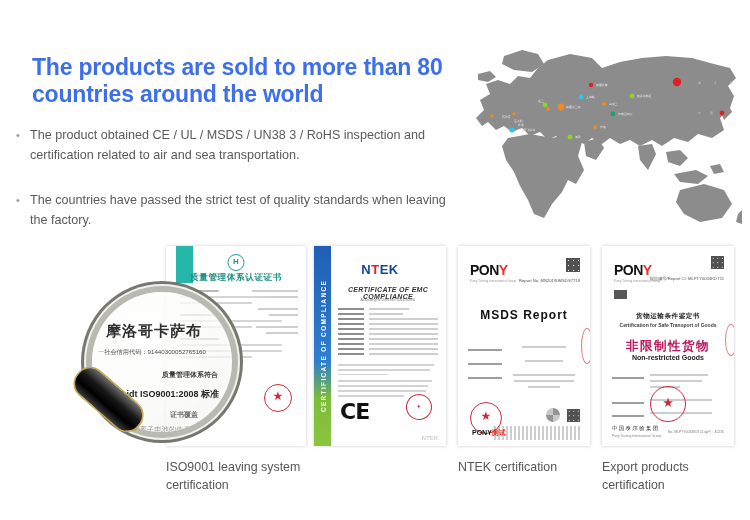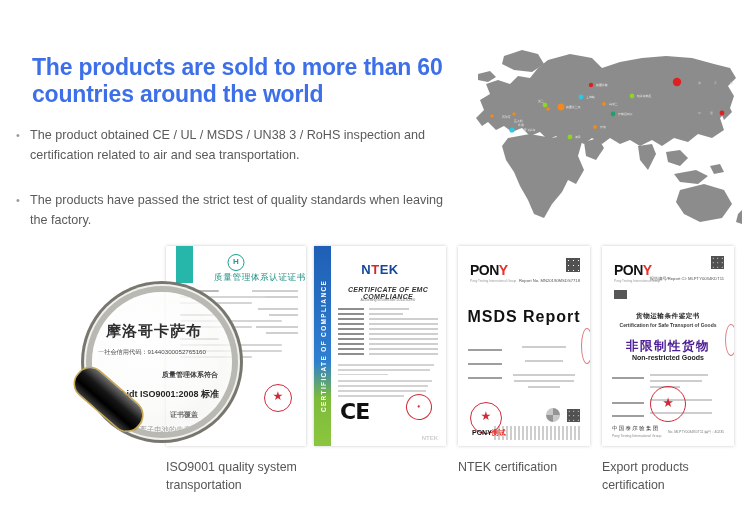"The products are sold to" div { text: 60 -> 80 }
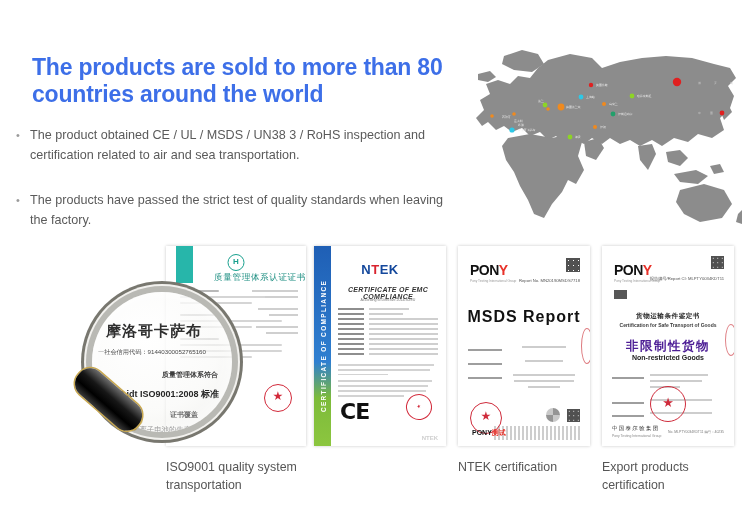"The products have passed the" span.bullet-text { text: products -> countries }
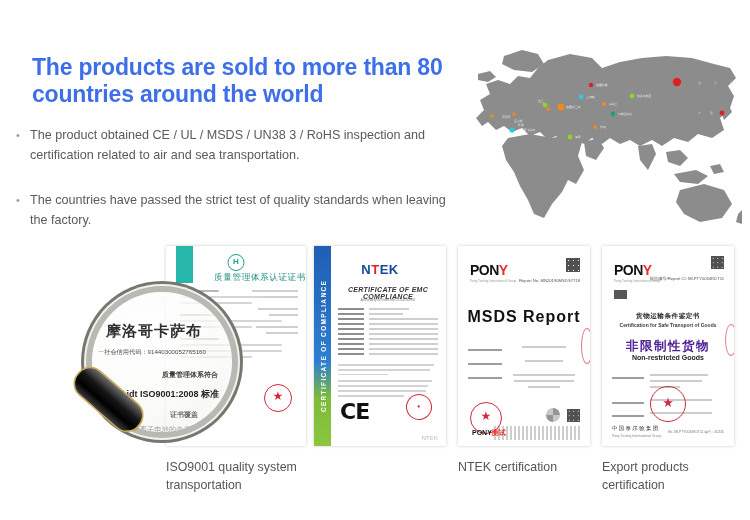"质量管理体系认证证书" .iso-title { font-weight: normal -> bold; text-align: right -> center }
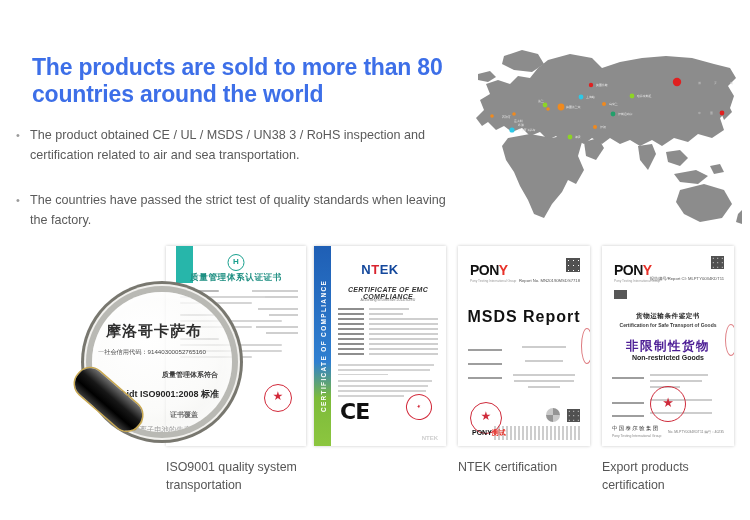"MSDS Report" .msds-title { font-size: 16px -> 12px }
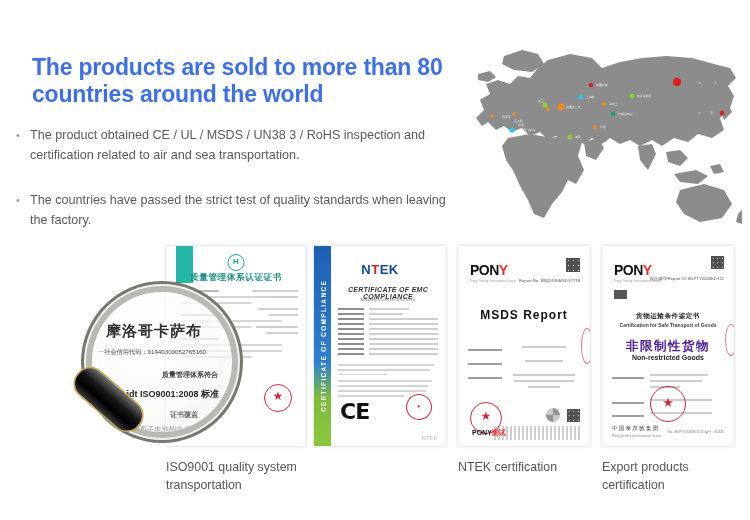"非限制性货物" .ex-big { color: #4c1d95 -> #be185d }
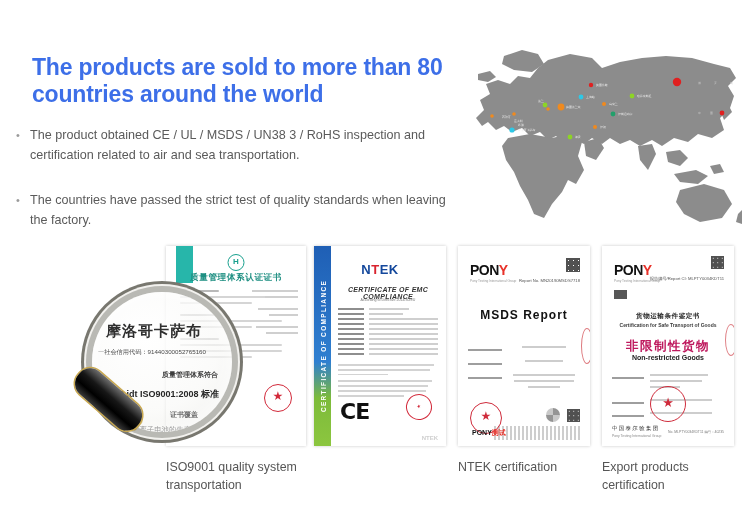"ISO9001 quality system transportation" div.cert-caption { text: quality system transportation -> leaving system certification }
